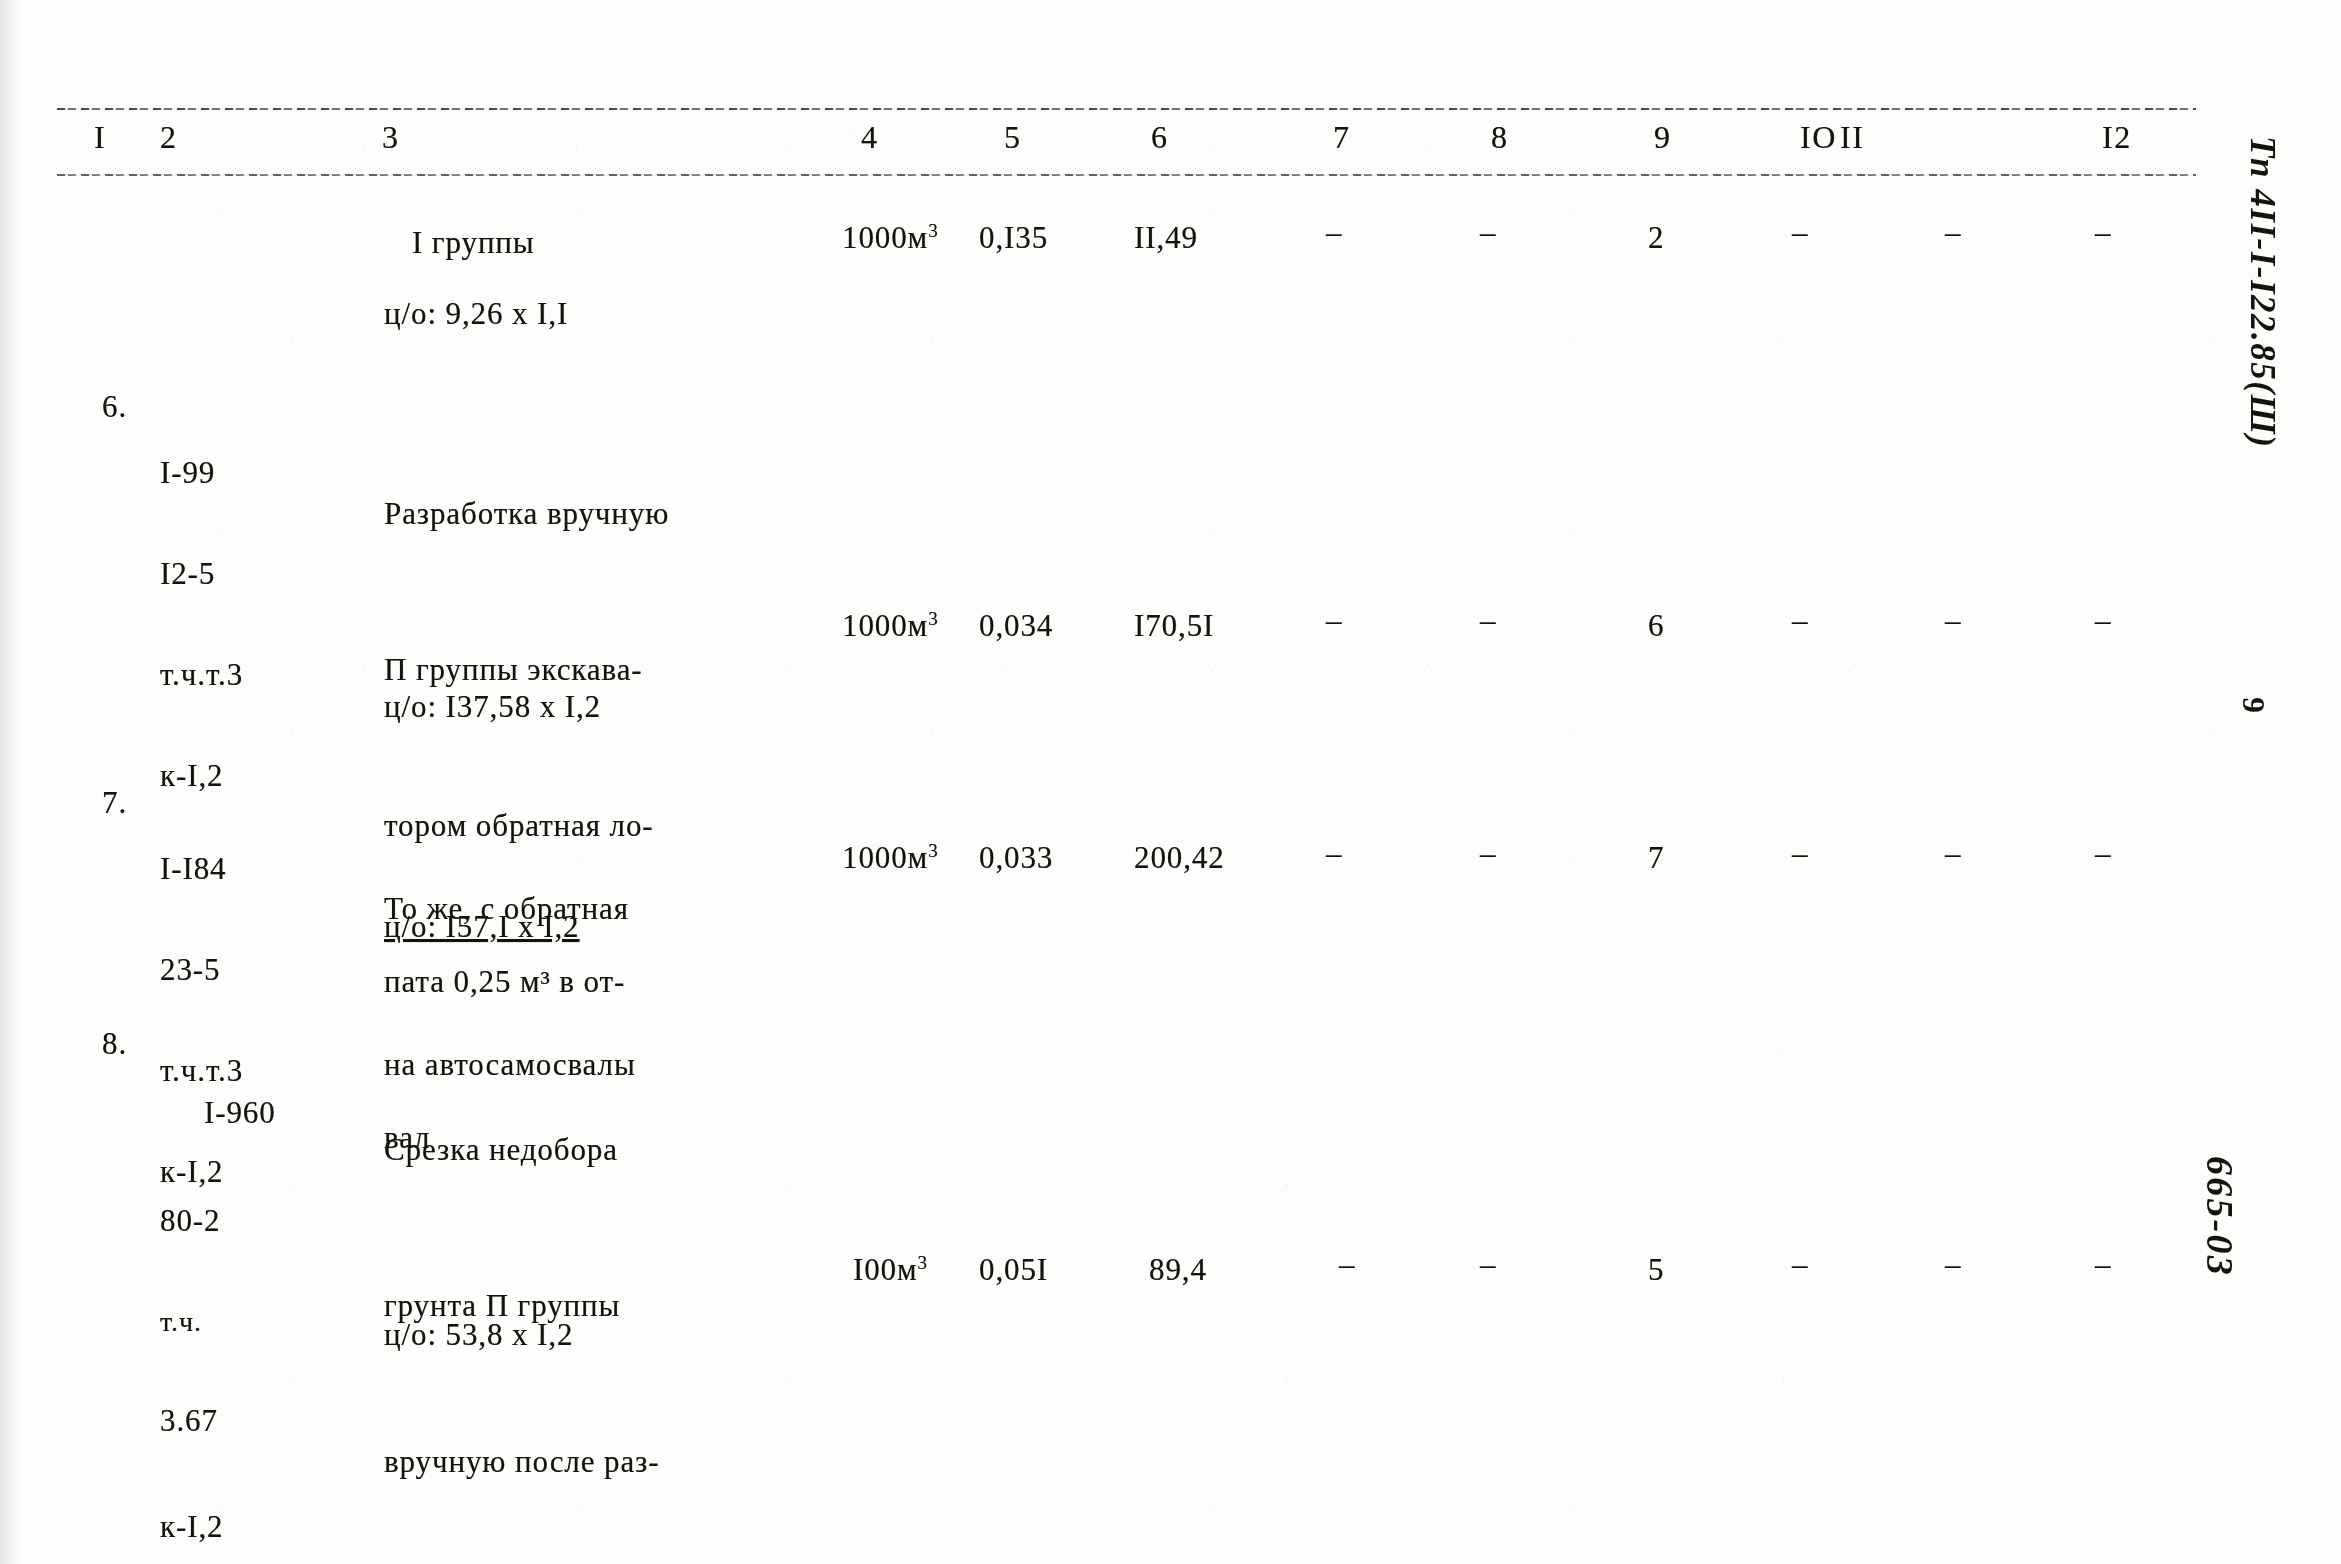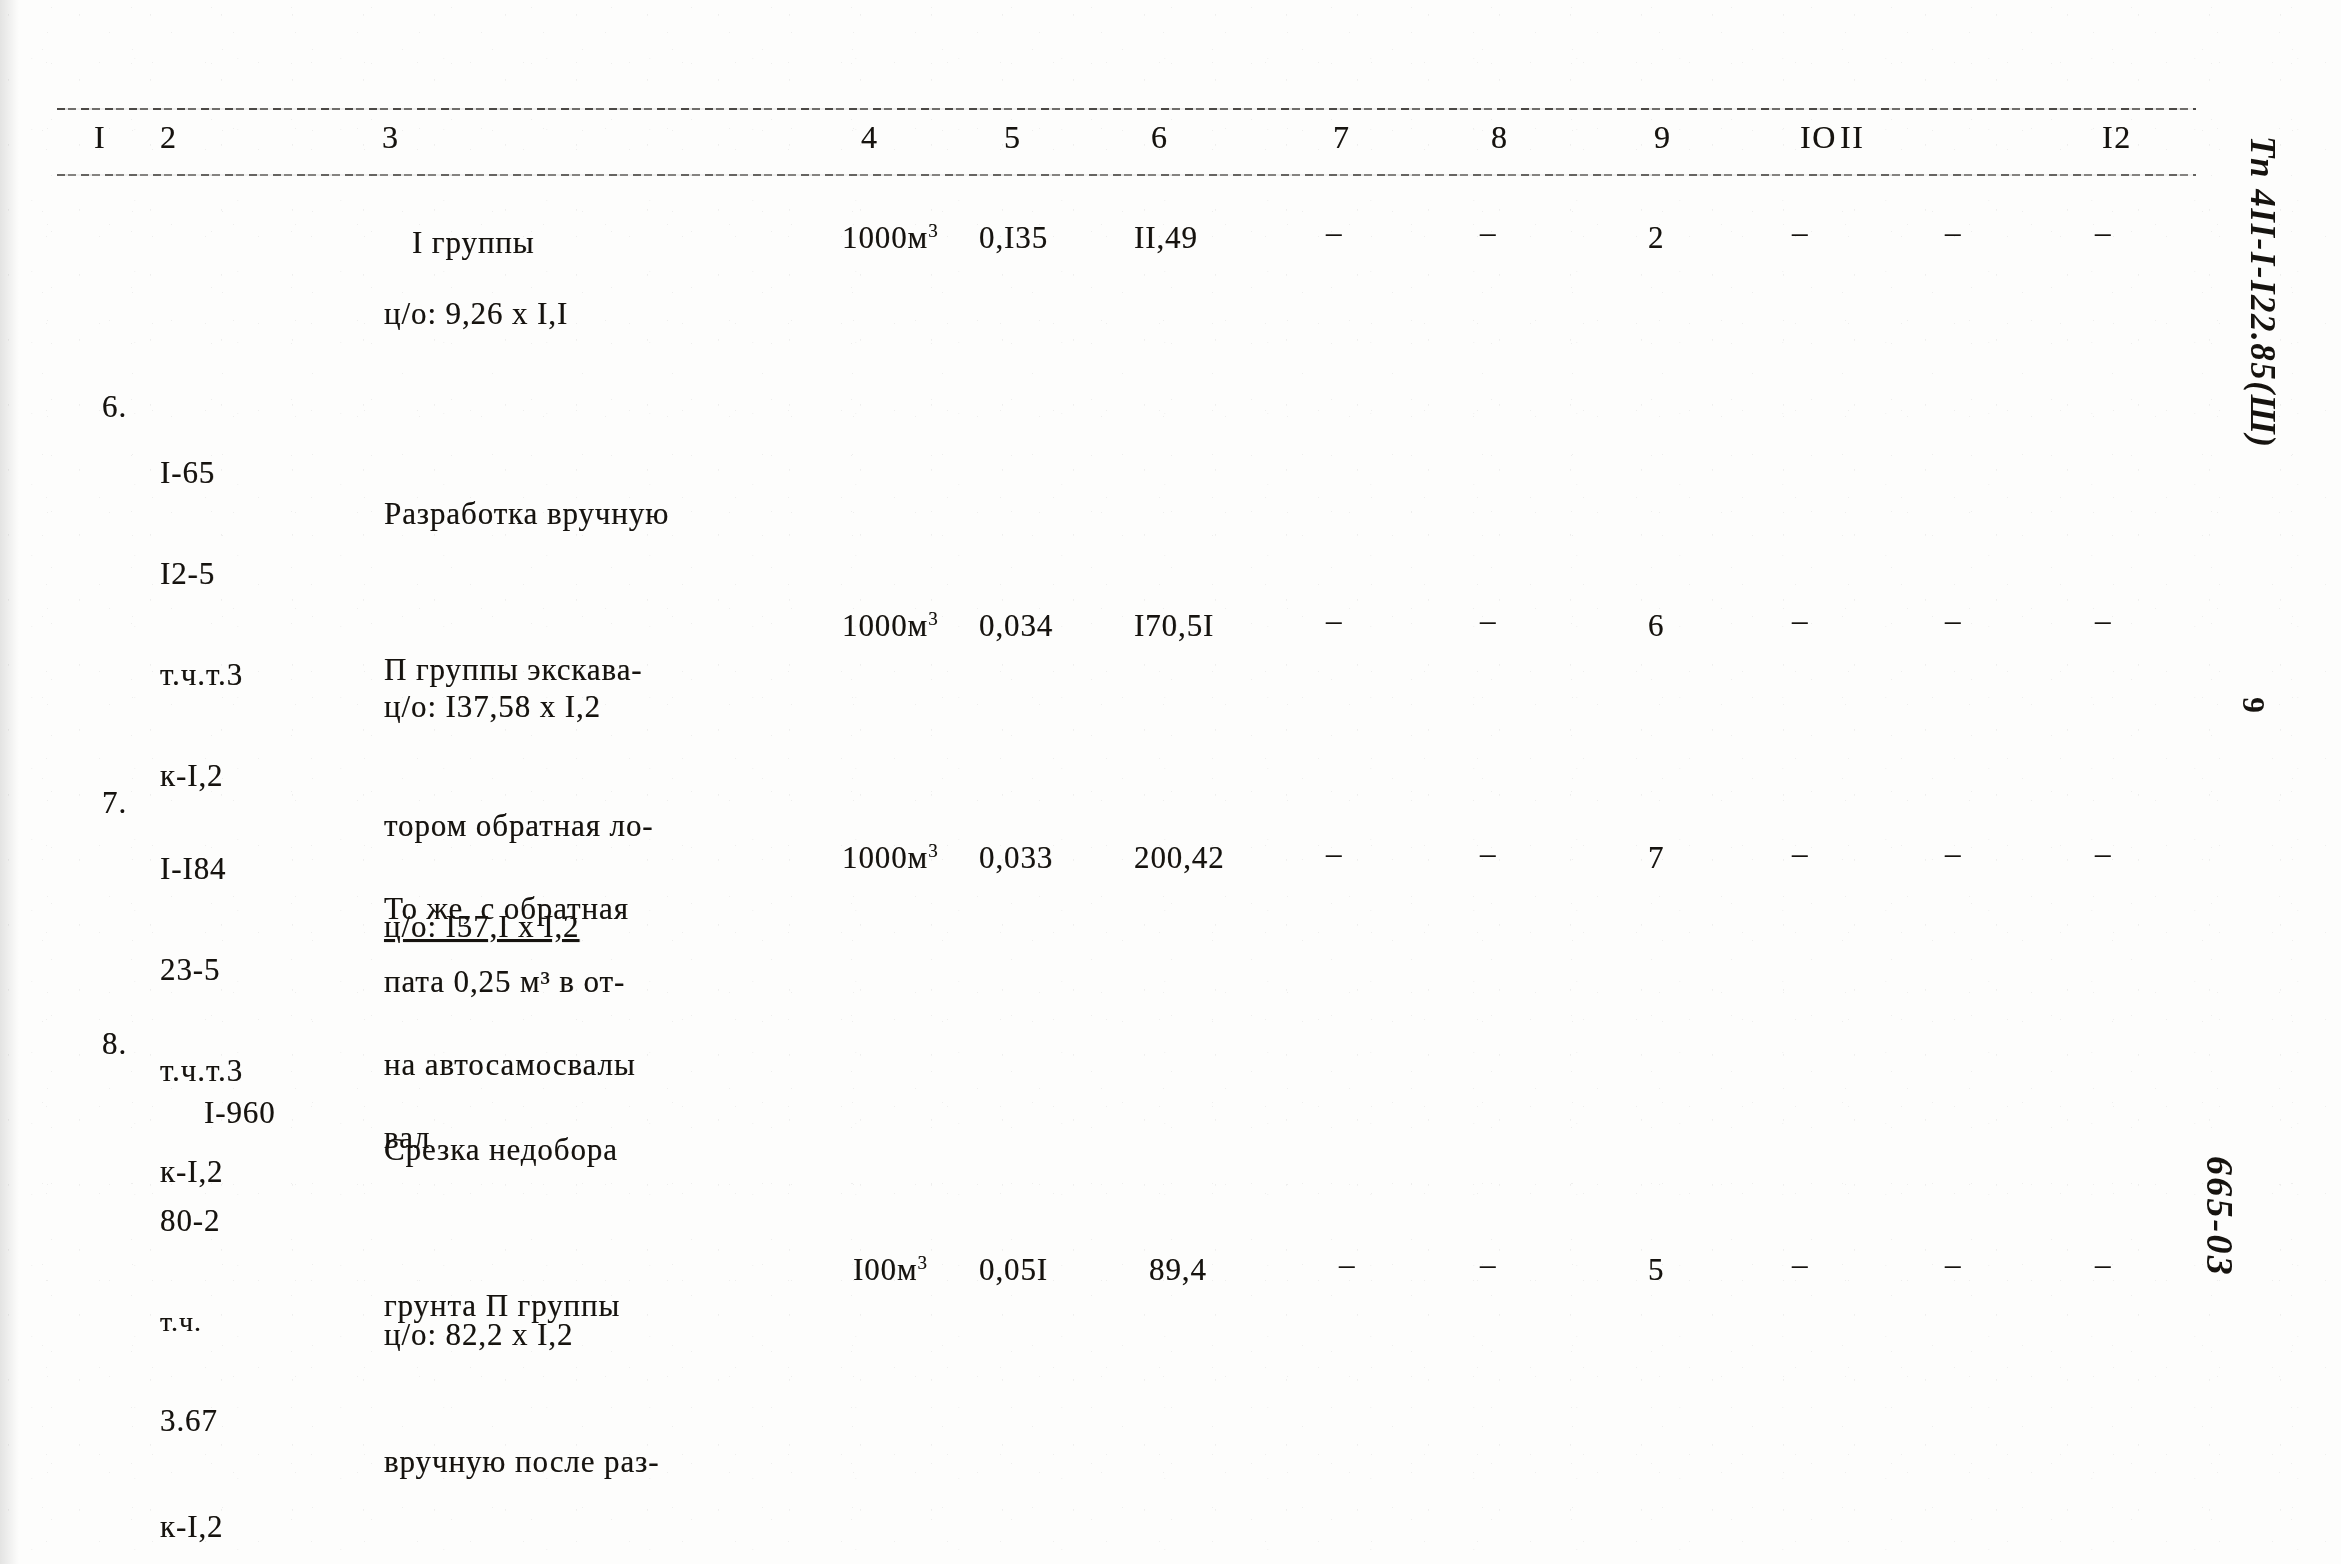"I-65" span.tight { text: I-65 -> I-99 }
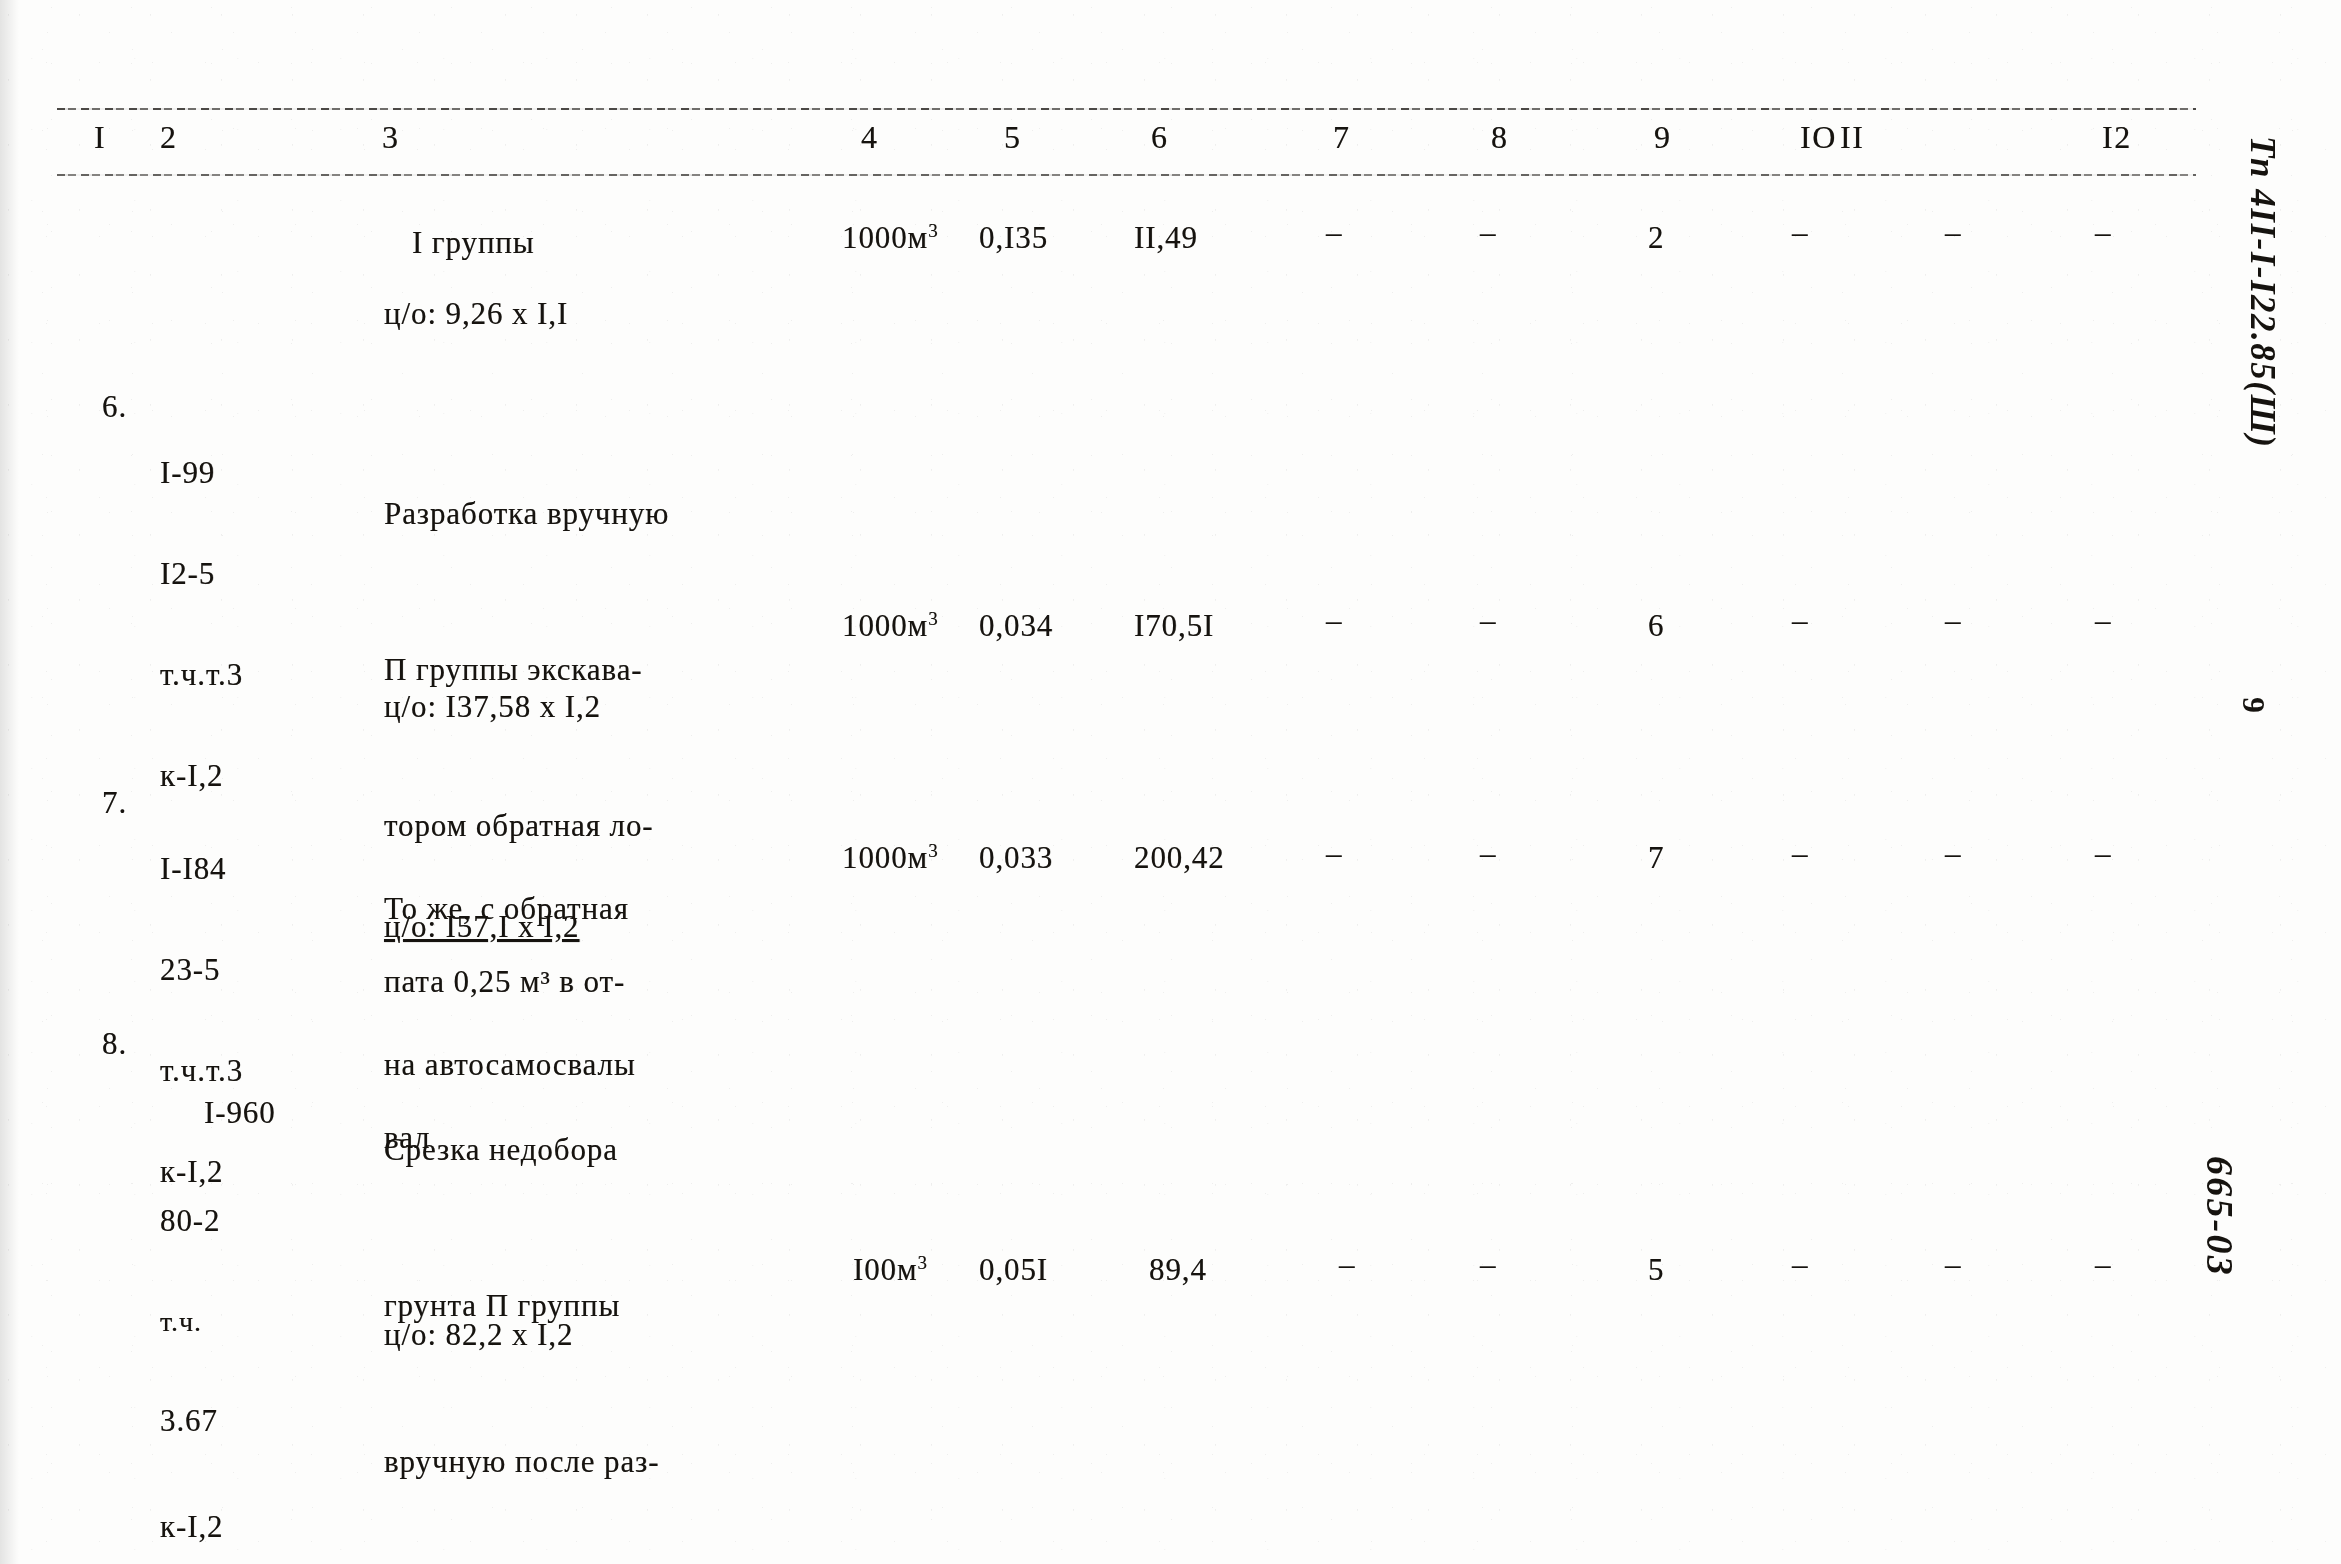"ц/о: 82,2 x I,2" div.t { text: 82,2 -> 53,8 }
